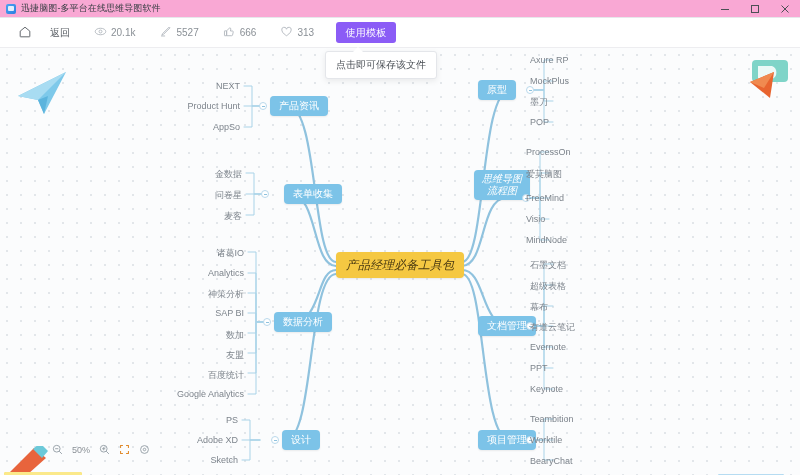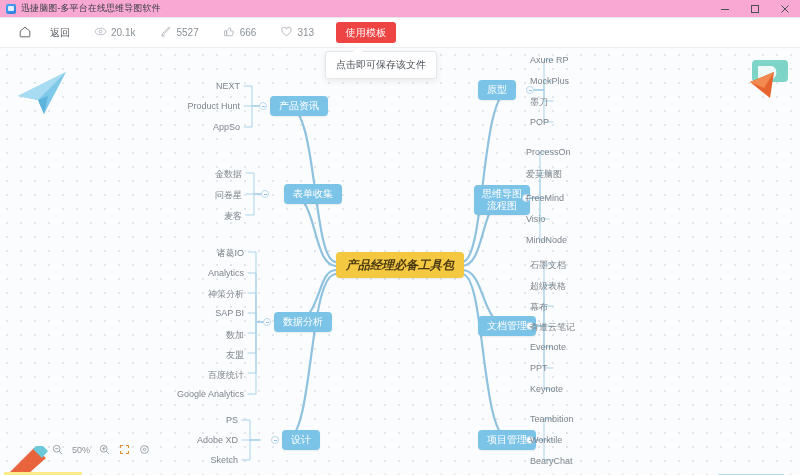"使用模板" .btn-primary { background: #ef4444 -> #8b5cf6 }
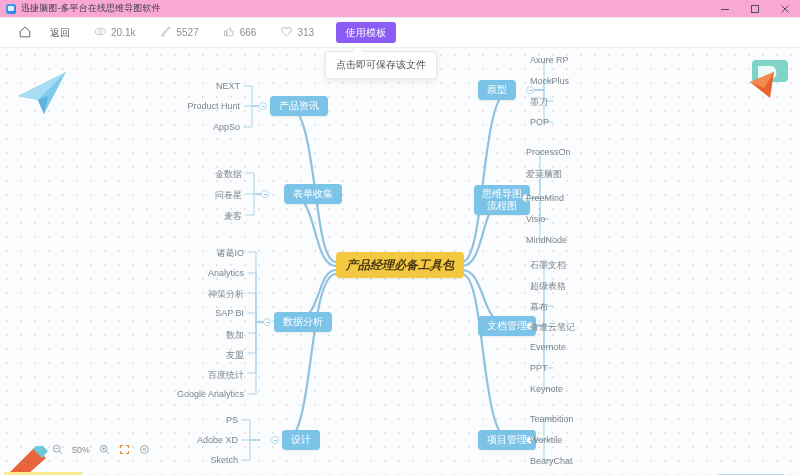"思维导图" div.node { font-style: none -> italic; top: 137px -> 122px }
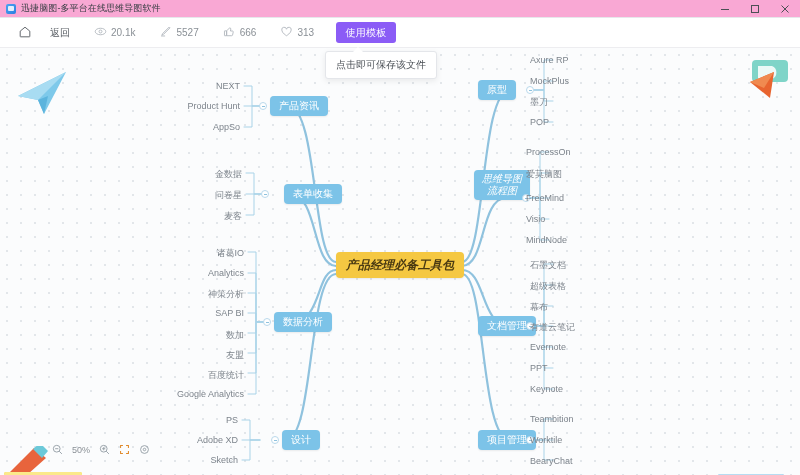"产品经理必备工具包" .node.center { font-weight: bold -> normal }
